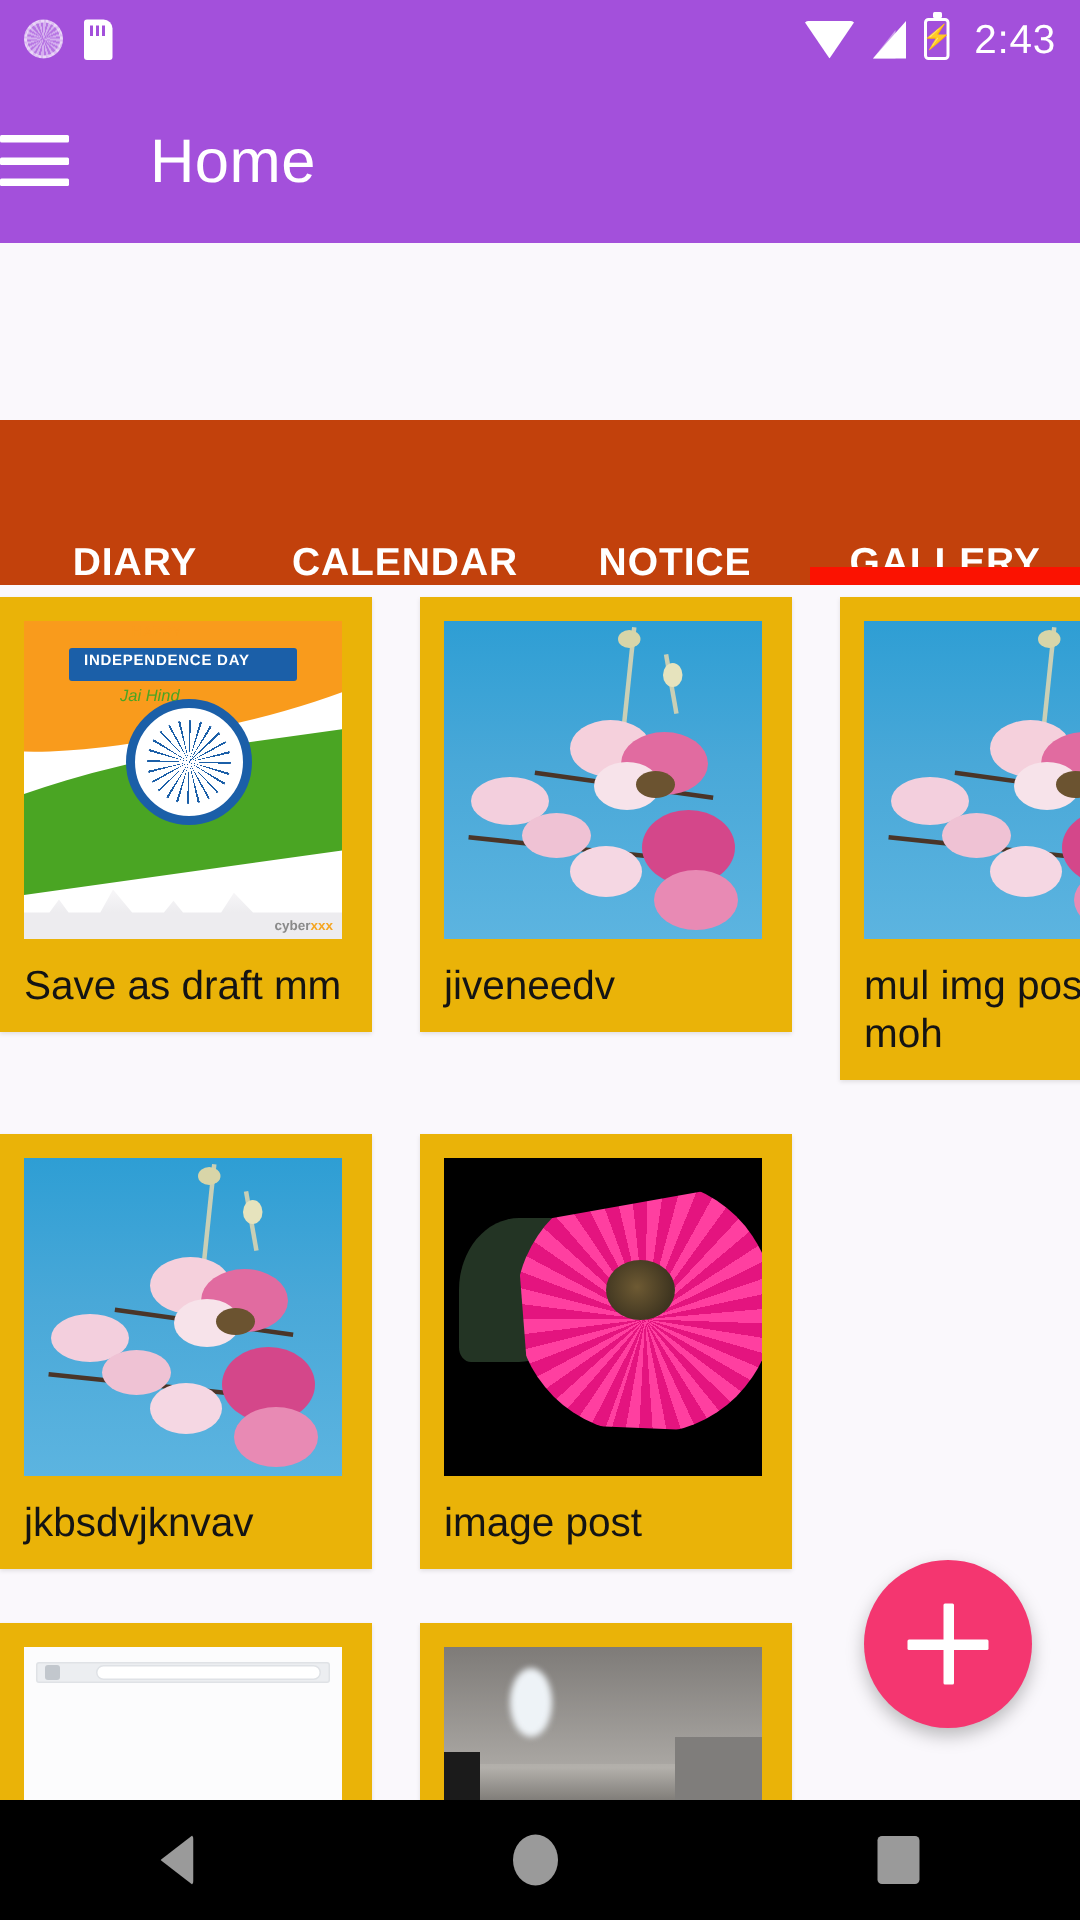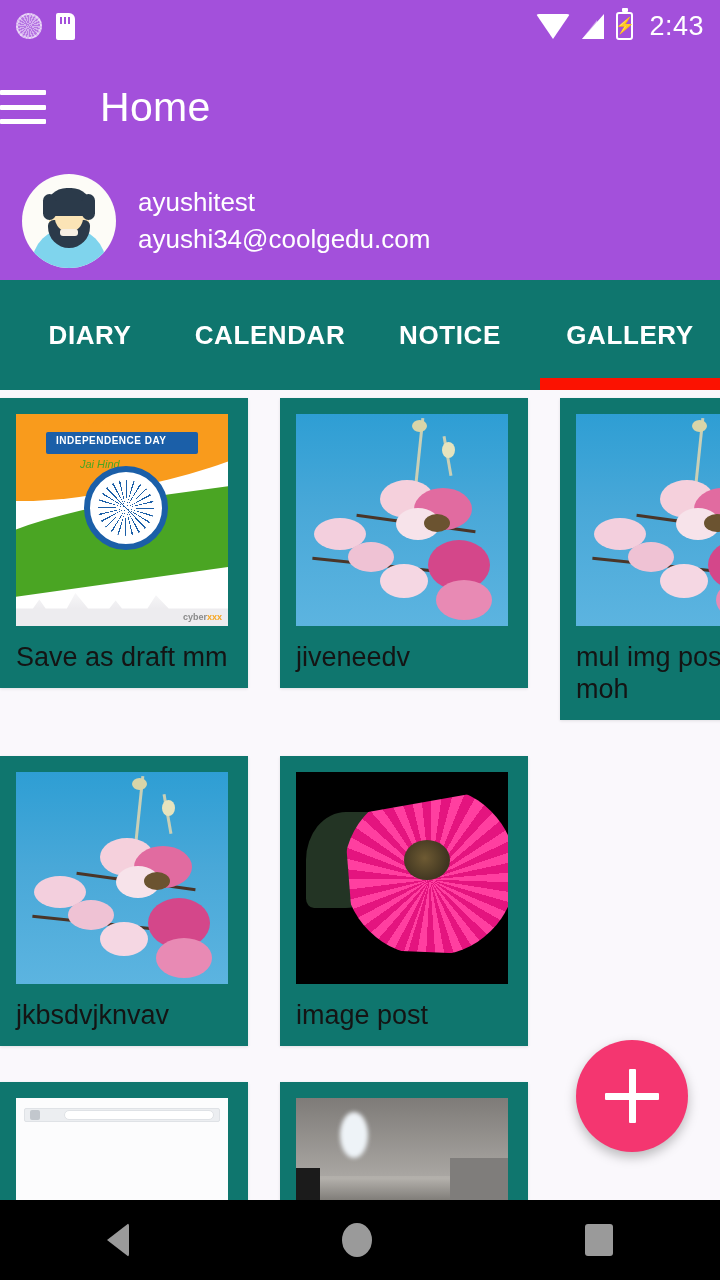"ayushitest" div.profile { html: <div> <div> <div></div> <div></div> <div></div> <div></div> <div></div> <div></div> <div></div> <div></div> </div> <div> <div>ayushitest</div> <div>ayushi34@coolgedu.com</div> </div> </div> -> none }
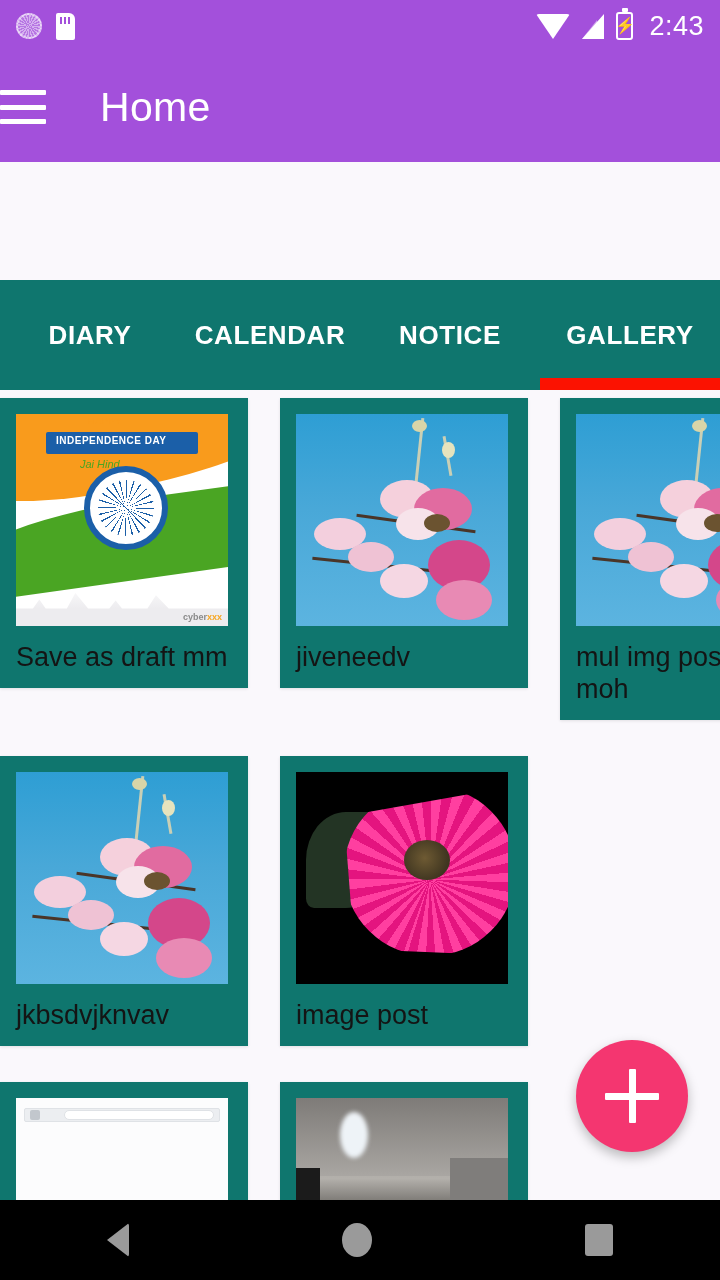"DIARY" .tabbar { align-items: center -> flex-end; background: #0f766e -> #c2410c }
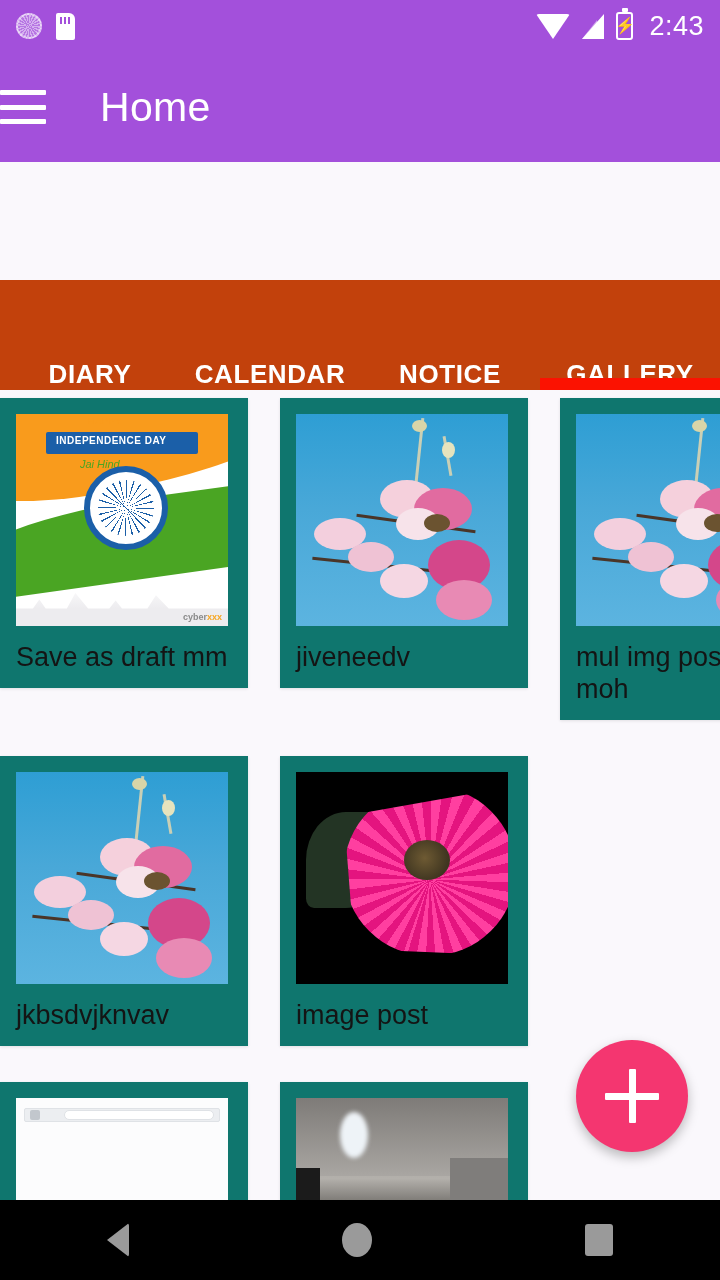"INDEPENDENCE DAY" .card { background: #0f766e -> #eab308 }
